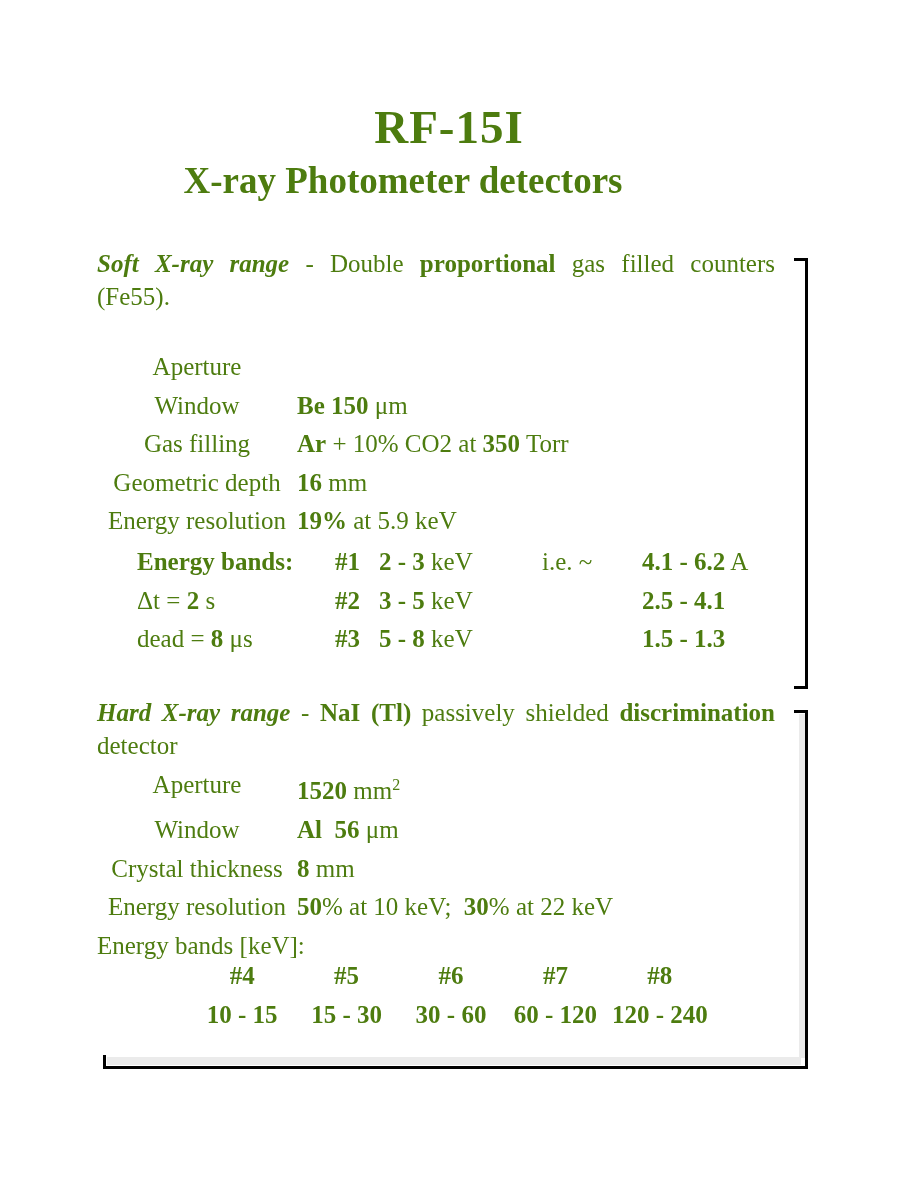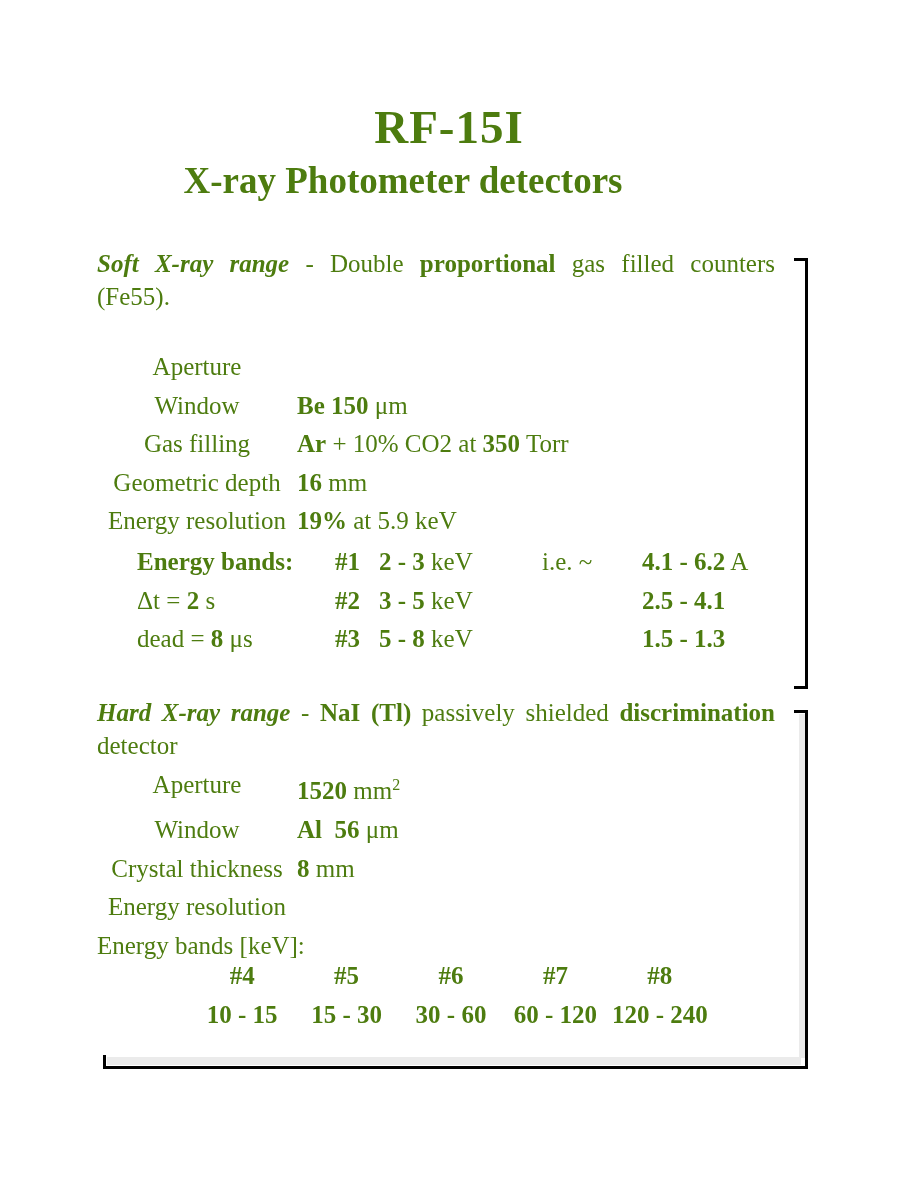"50% at 10 keV; 30%" span.spec-value { html: none -> <span><span>50</span><span>% at 10 keV; </span><span>30</span><span>% at 22 keV</span></span> }
